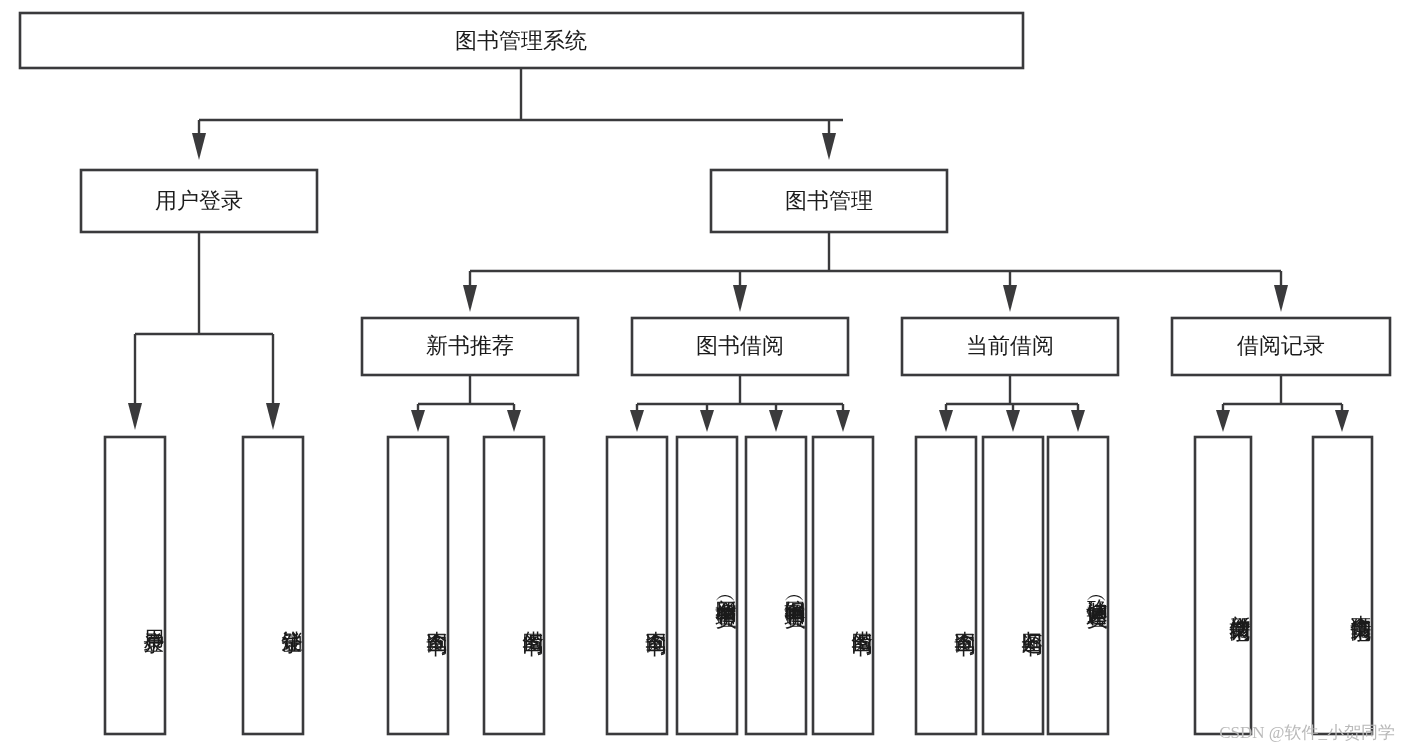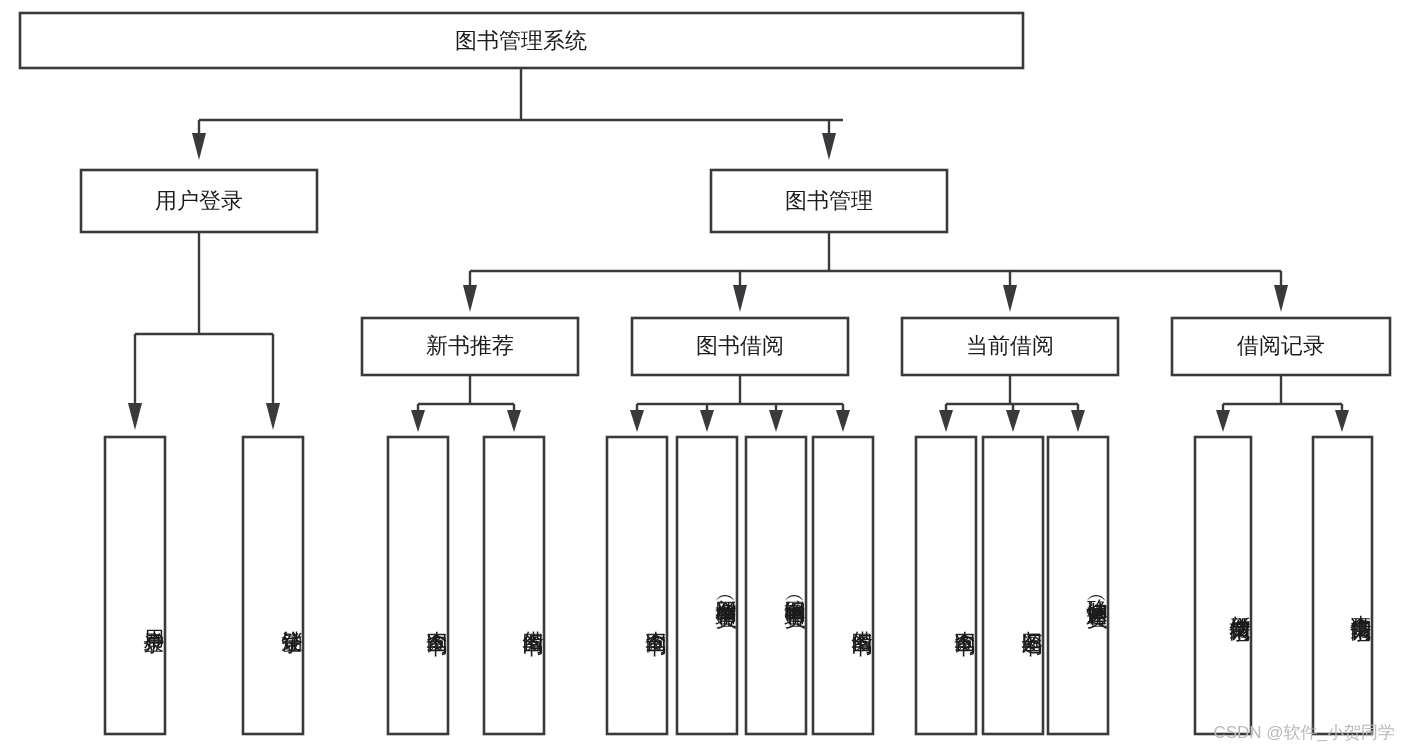"CSDN @软件_小贺同学" .watermark { font-family: Liberation Sans, sans-serif -> Liberation Serif, serif }
